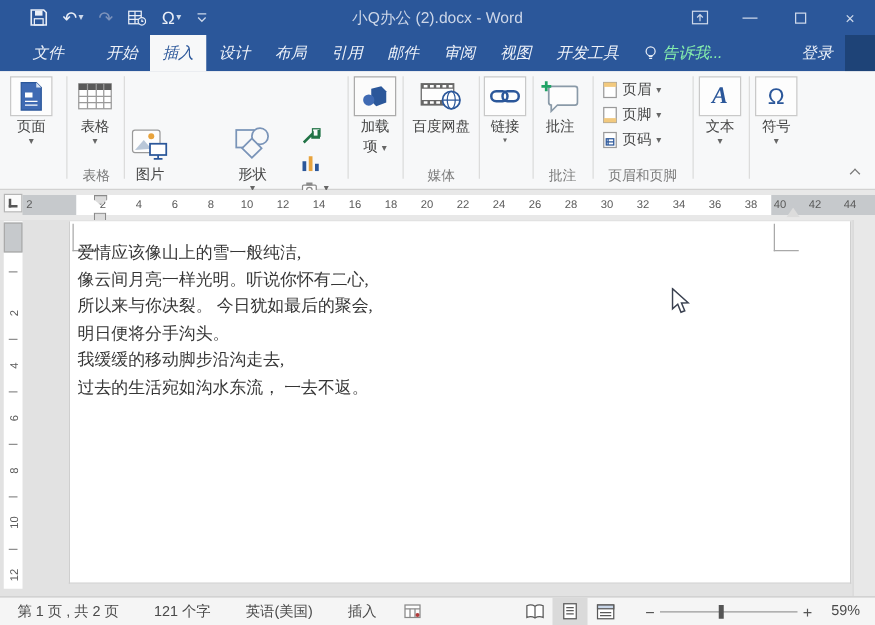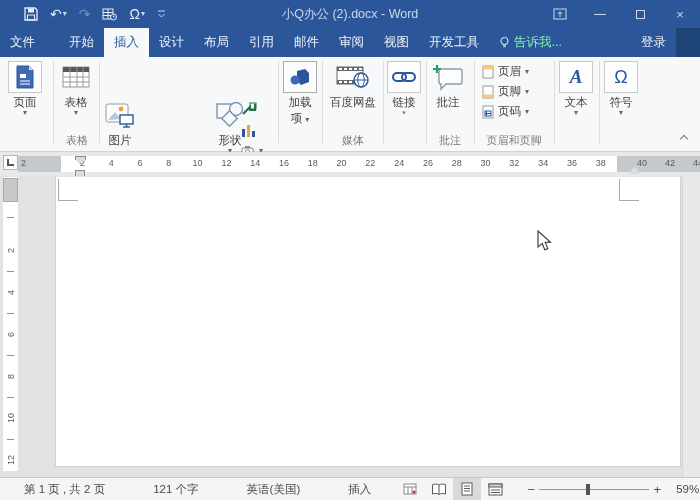"文件" .tabrow { font-style: none -> italic; padding-left: 0 -> 16px }
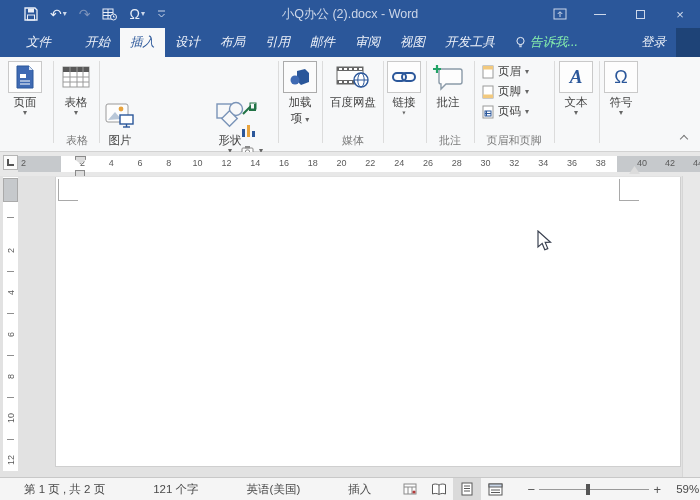"形状" div.bigbtn { left: 112px -> 84px }
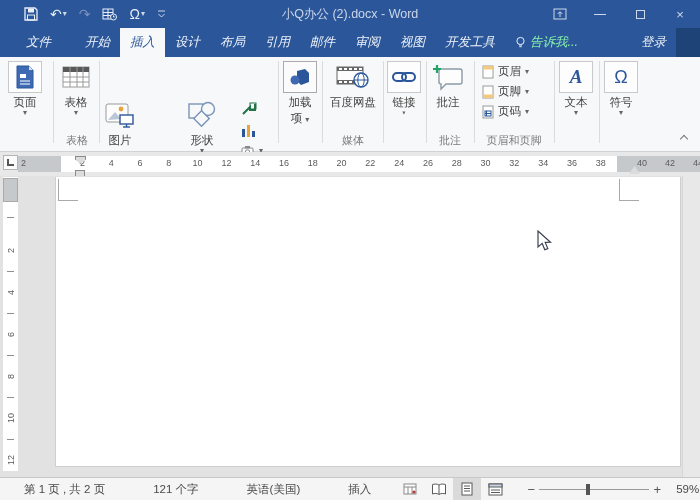"40" .hnums-right span { text-align: right -> left }
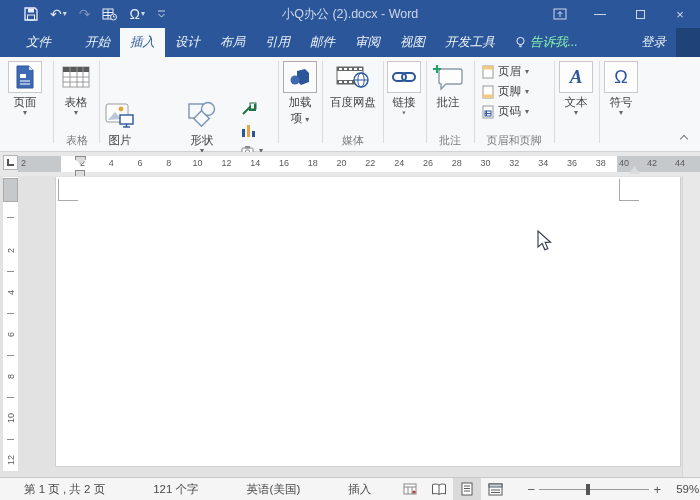"爱情应该像山上的雪一般纯洁," div.doc-text { html: none -> <div> <p>爱情应该像山上的雪一般纯洁,</p> <p>像云间月亮一样光明。听说你怀有二心,</p> <p>所以来与你决裂。 今日犹如最后的聚会,</p> <p>明日便将分手沟头。</p> <p>我缓缓的移动脚步沿沟走去,</p> <p>过去的生活宛如沟水东流， 一去不返。</p> </div> }
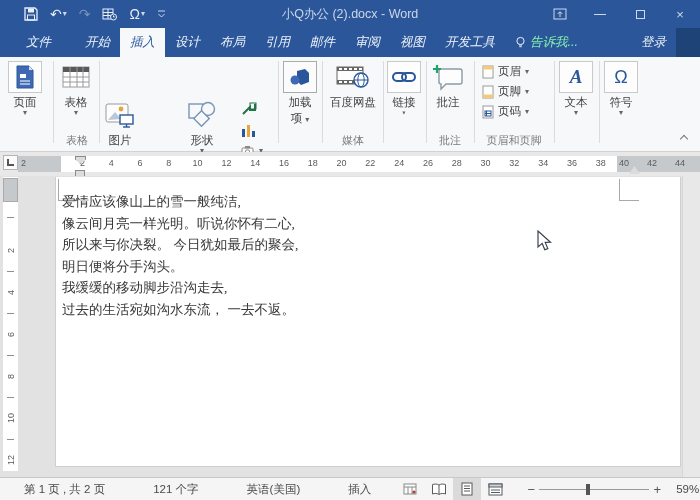"第 1 页 , 共" .sb-item { padding: 0 24px -> 0 14px }
